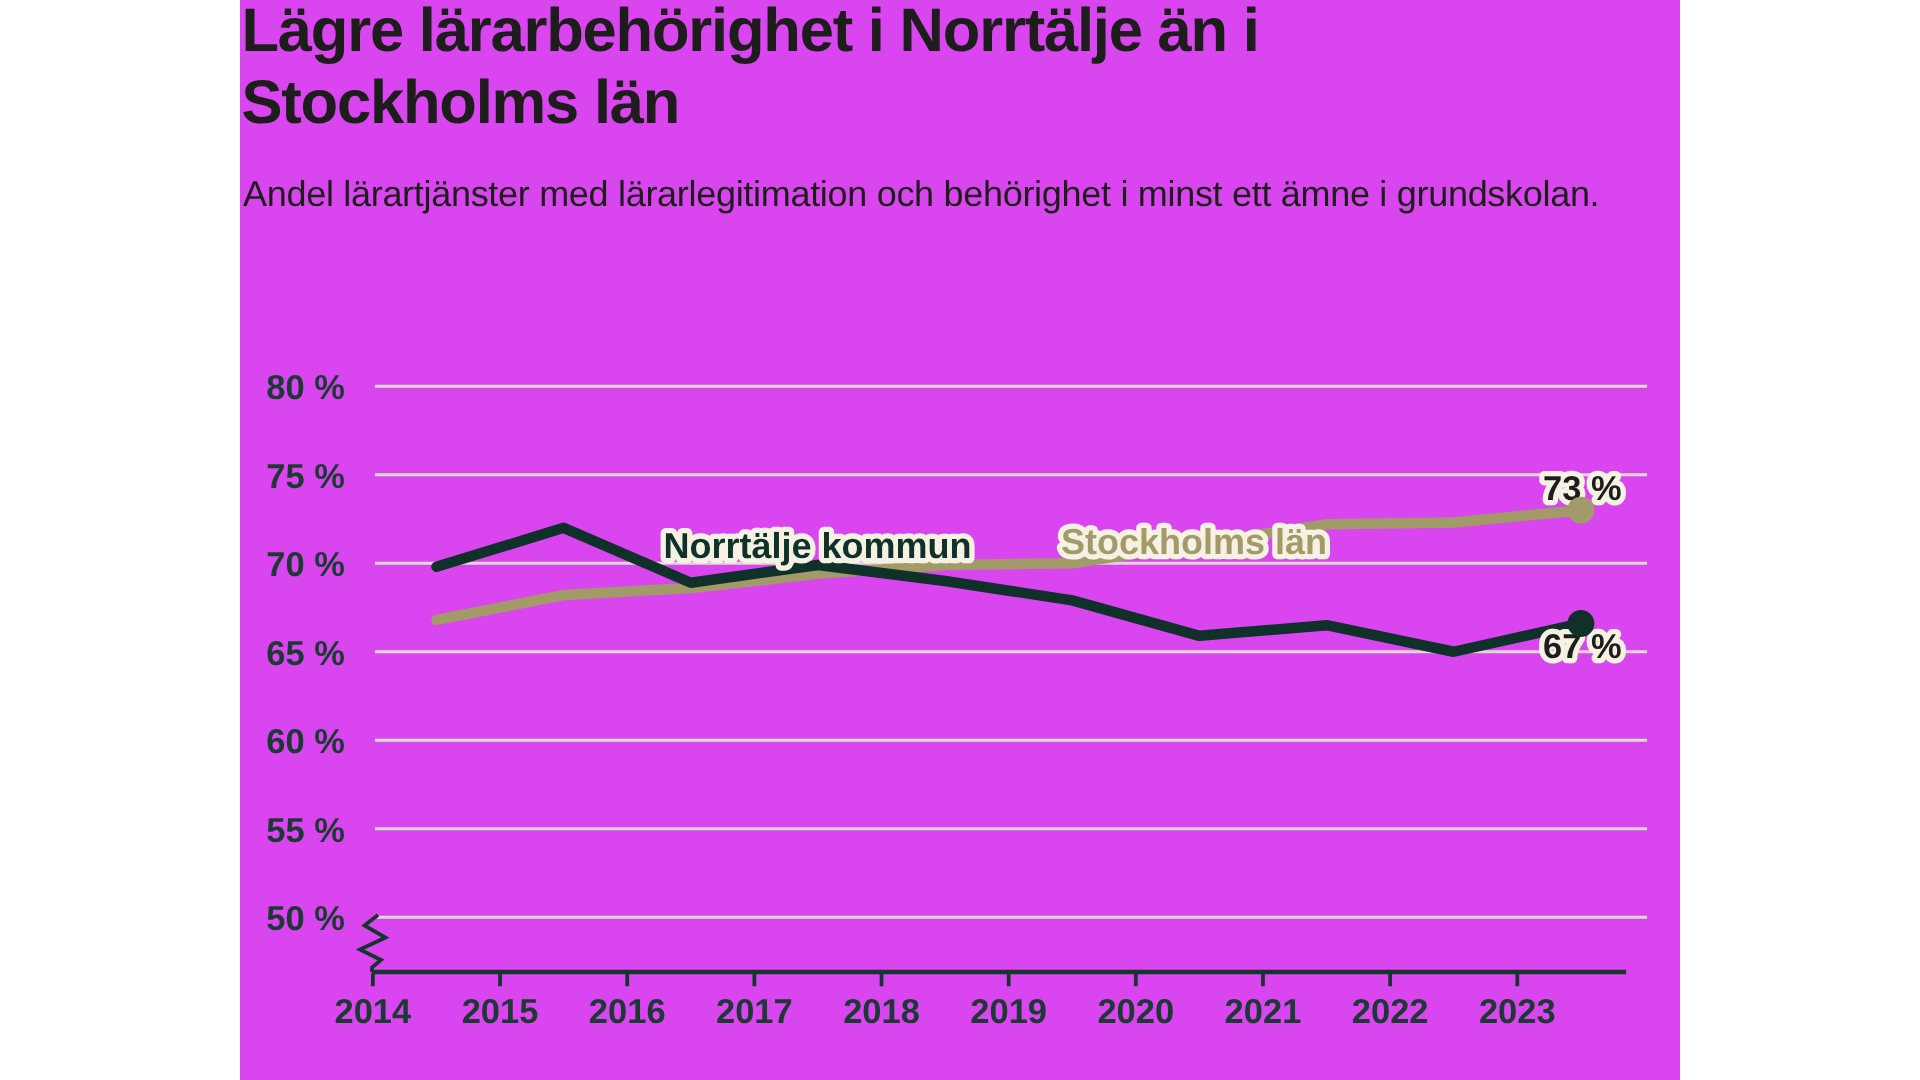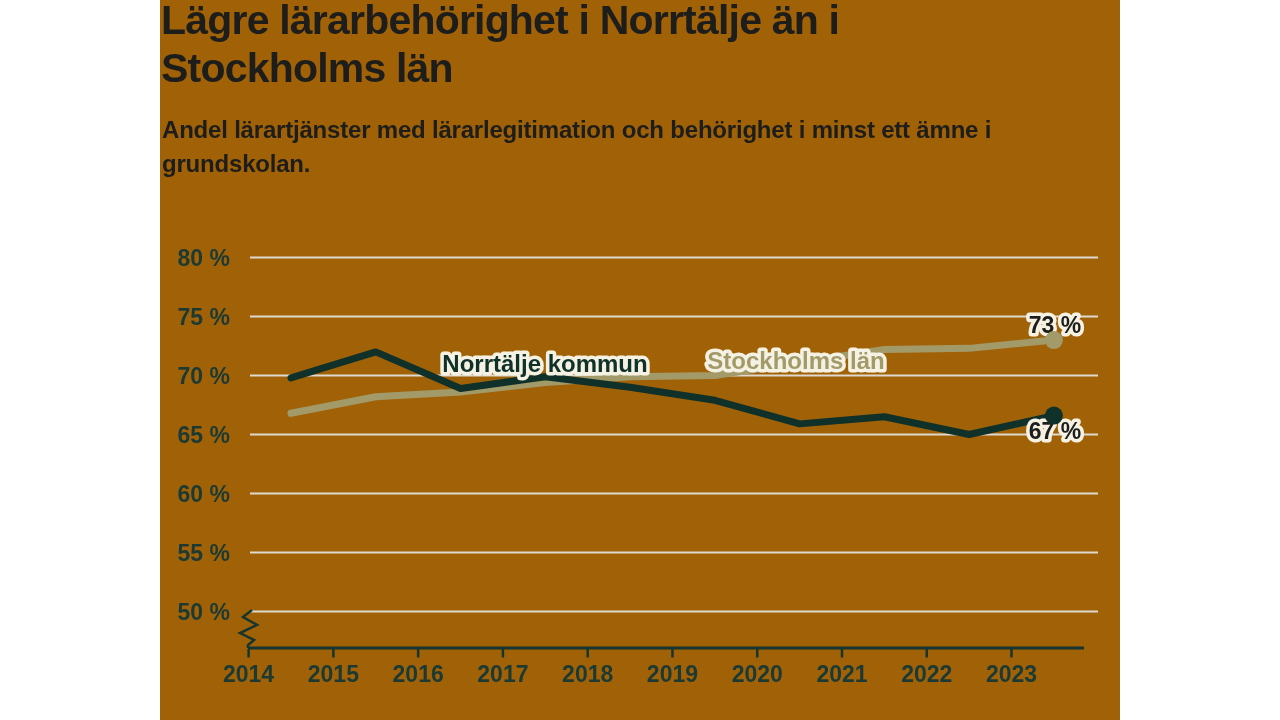"Lägre lärarbehörighet i Norrtälje än" .page { background: #a16207 -> #d946ef }
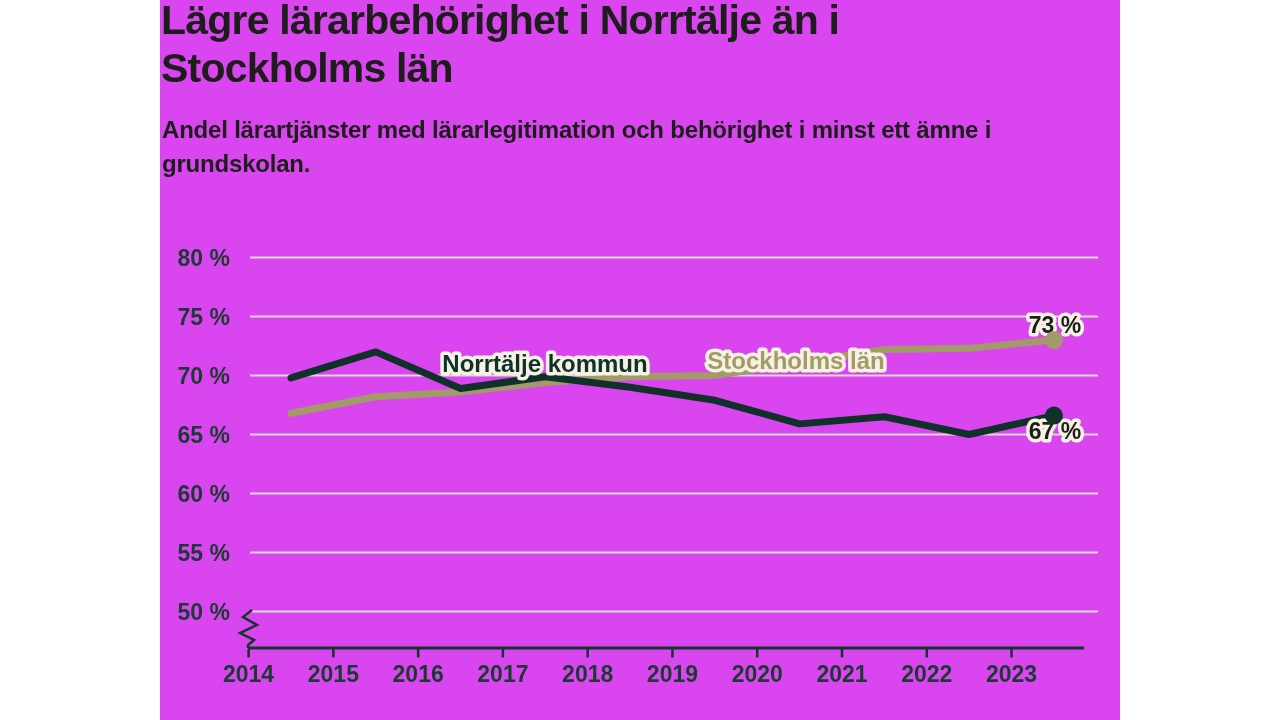"Andel lärartjänster med" .subtitle { font-weight: bold -> normal }
